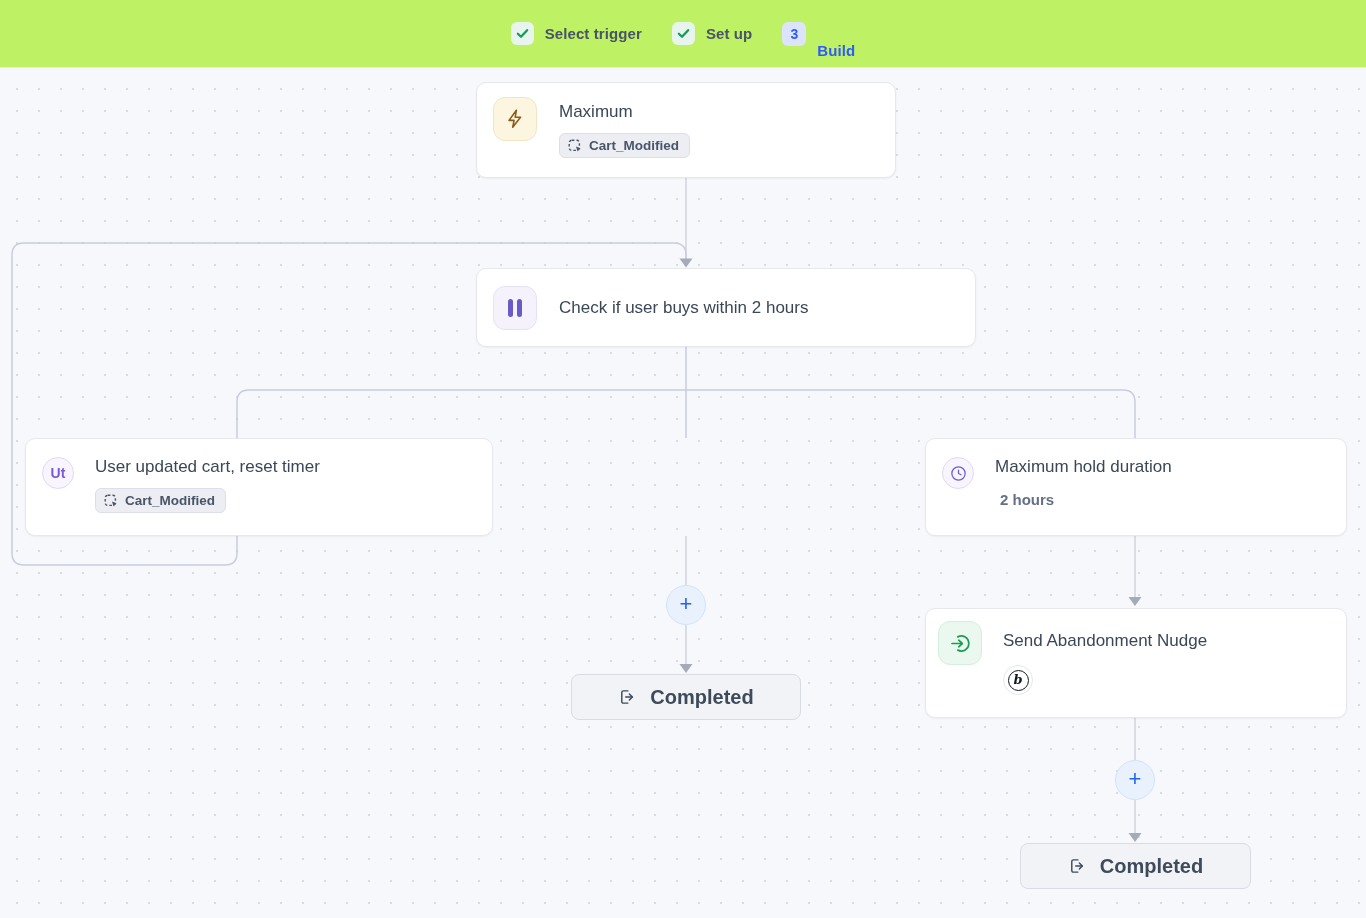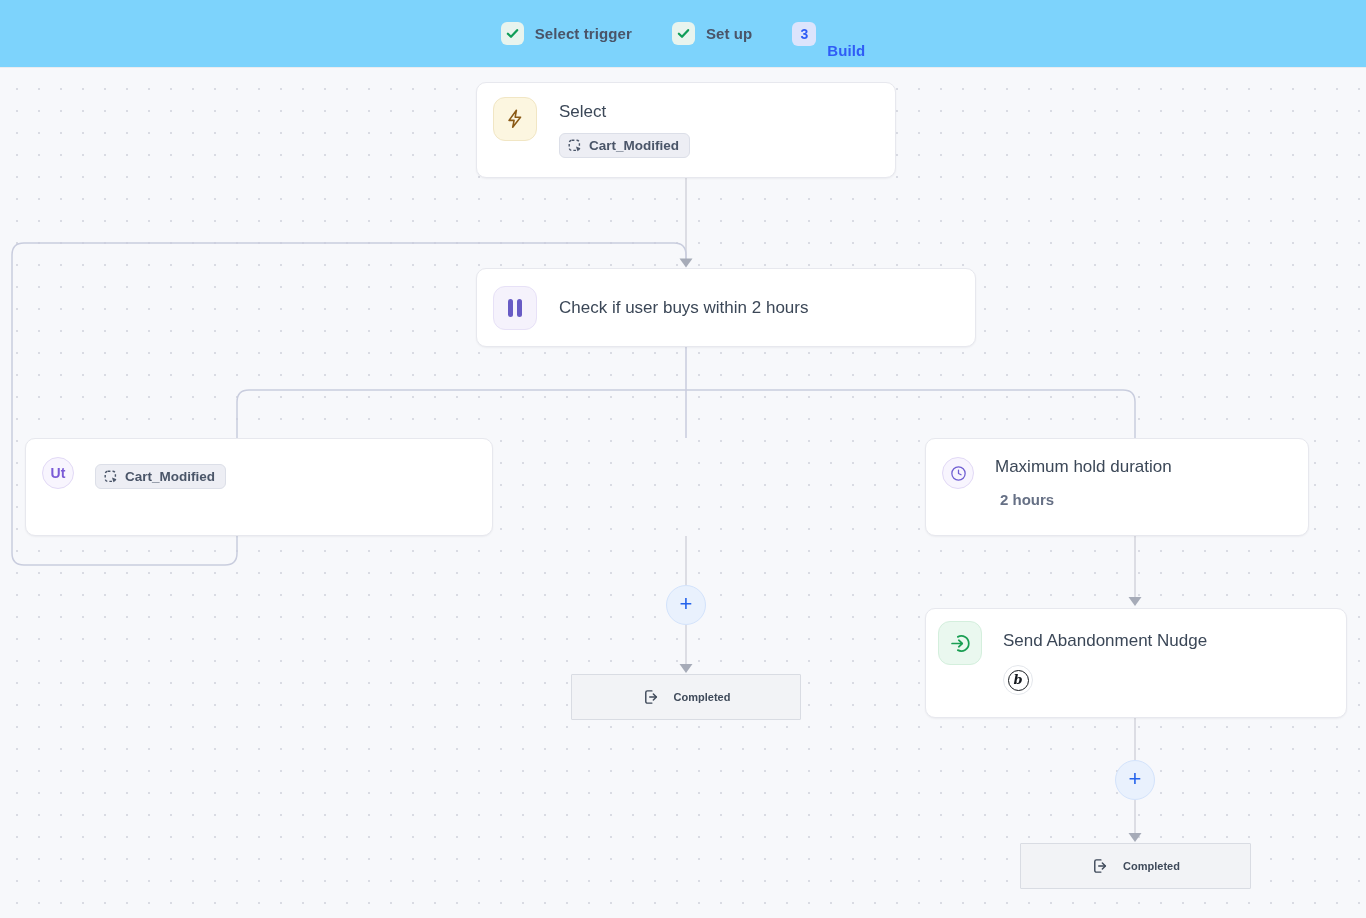"Select trigger" .topbar { background: #7dd3fc -> #bef264; gap: 40px -> 30px }
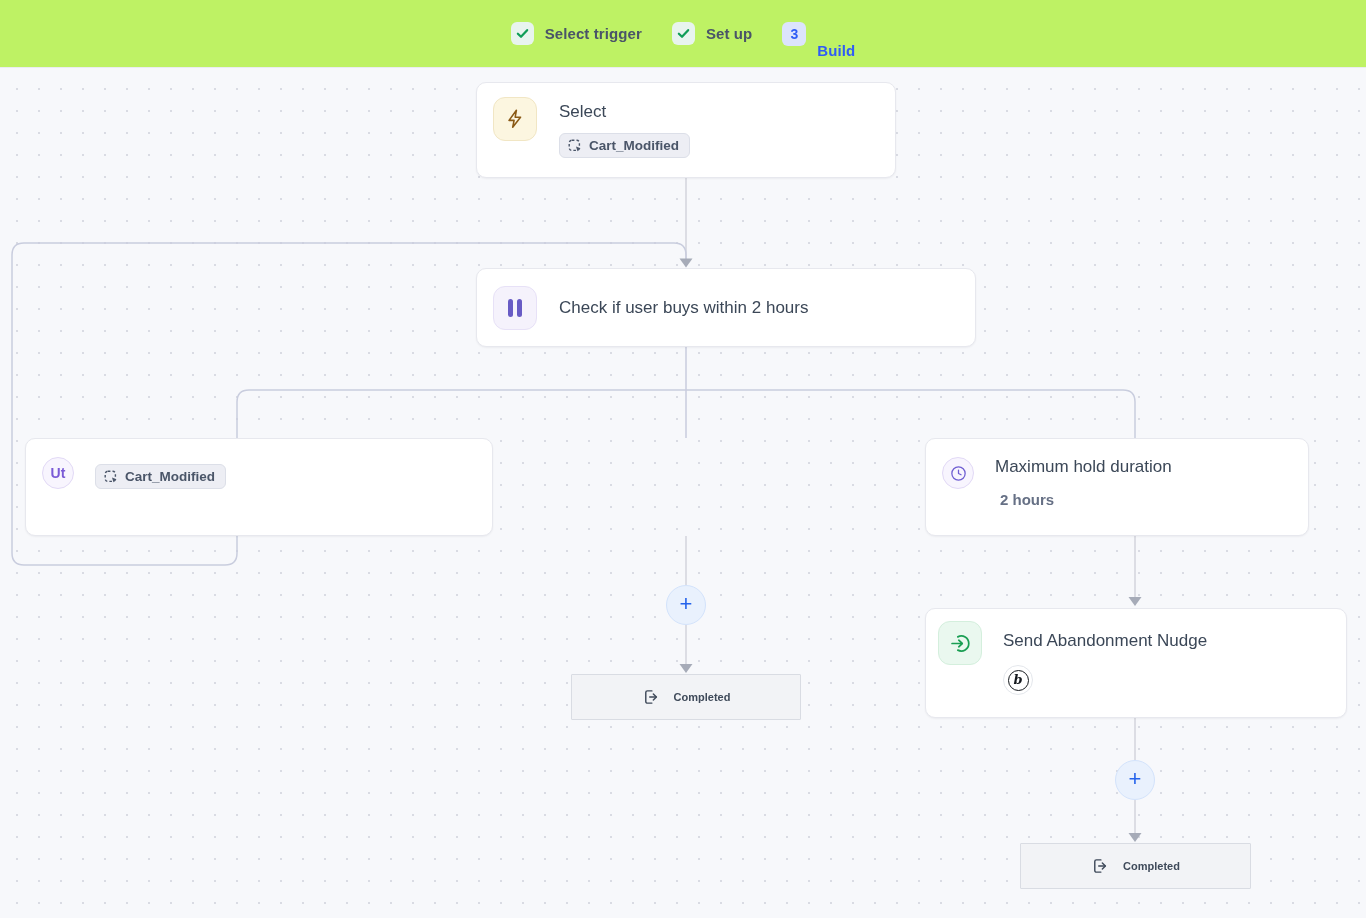"Select" span.title { text: Select -> Maximum }
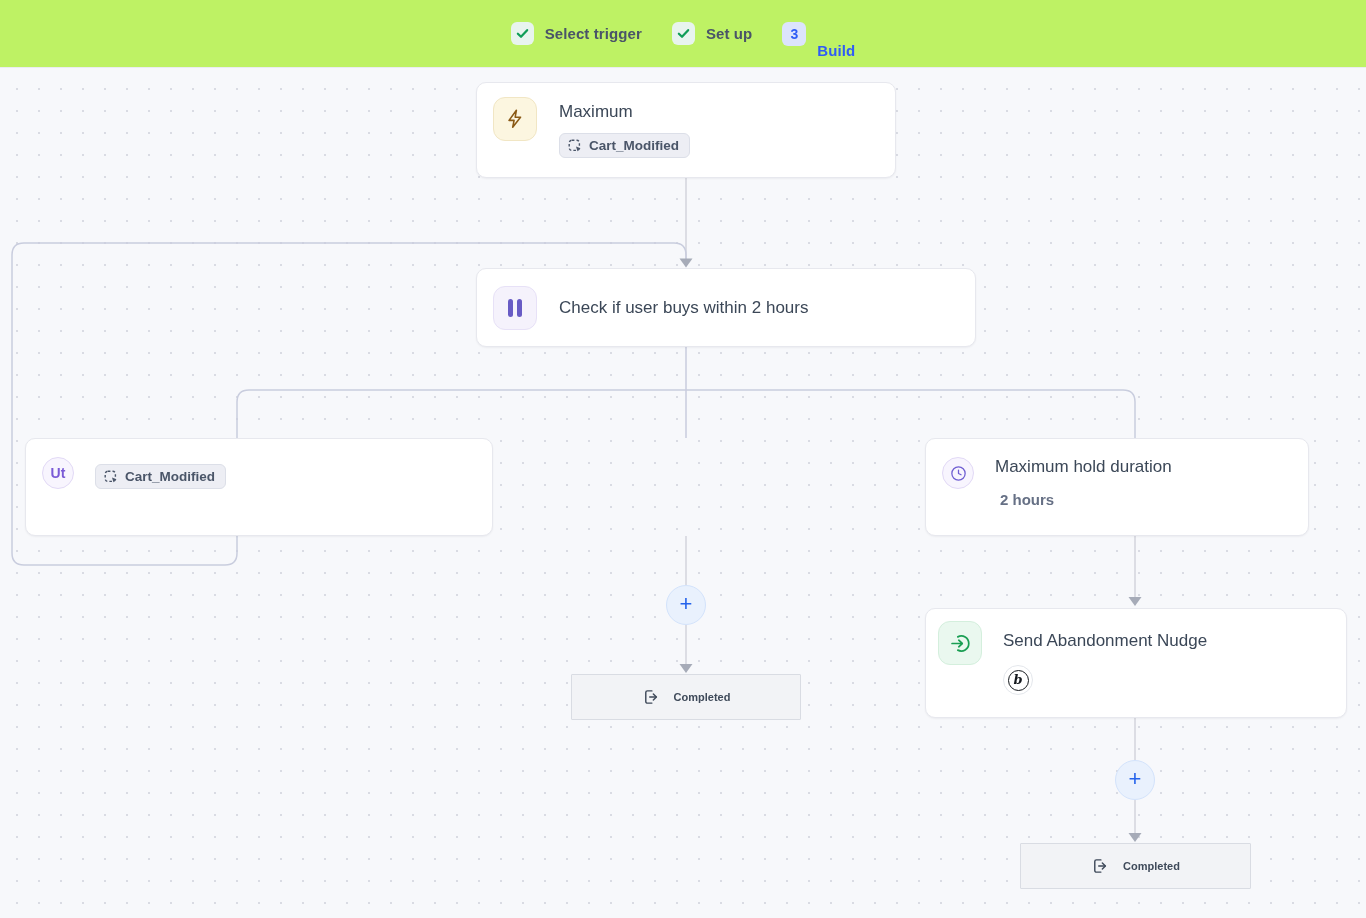"User updated cart, reset timer" span.title { html: none -> <span>User updated cart, reset timer</span> }
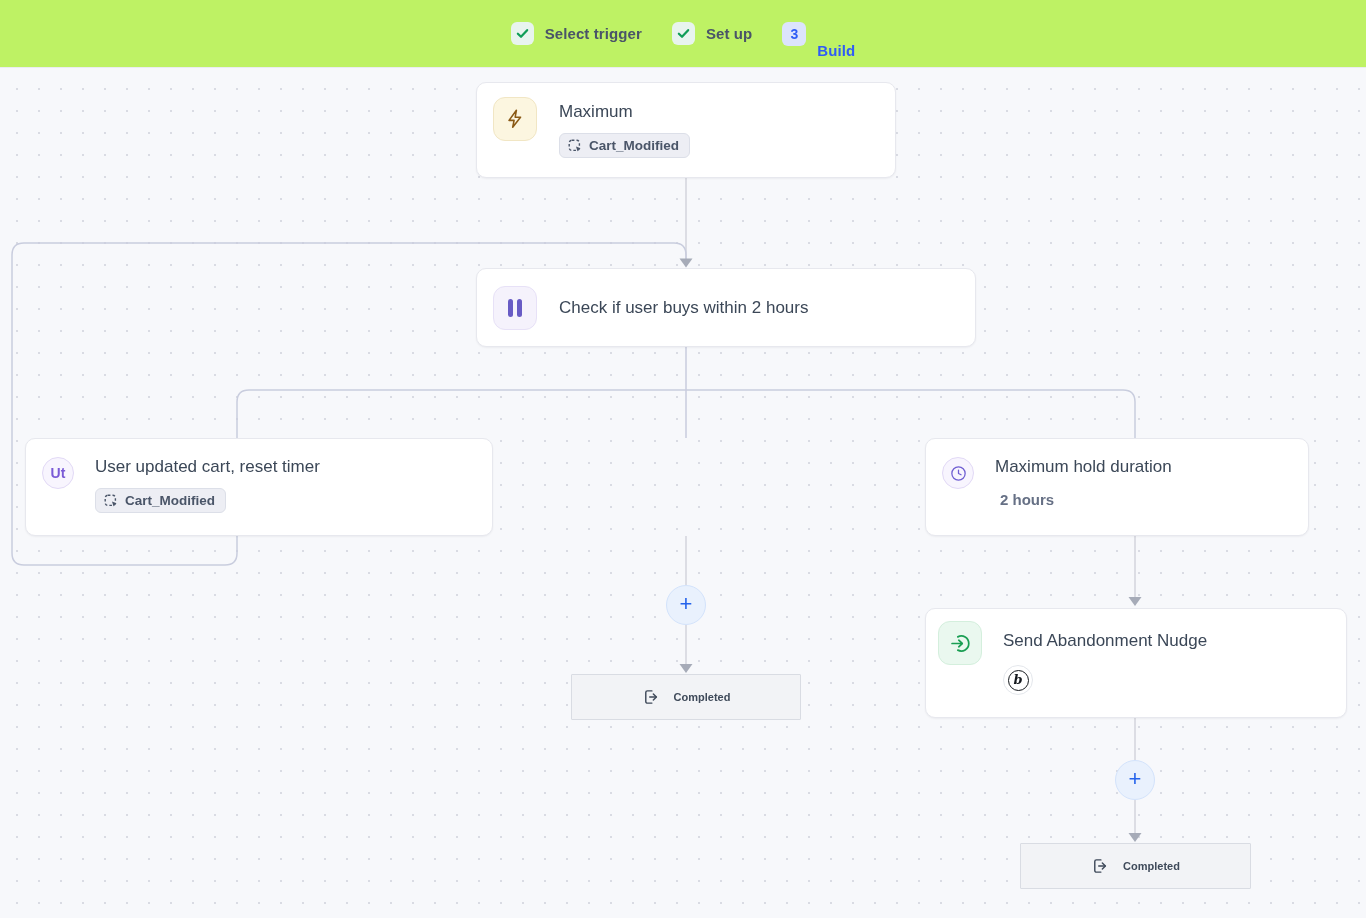"Maximum hold duration" div.card { width: 384px -> 422px }
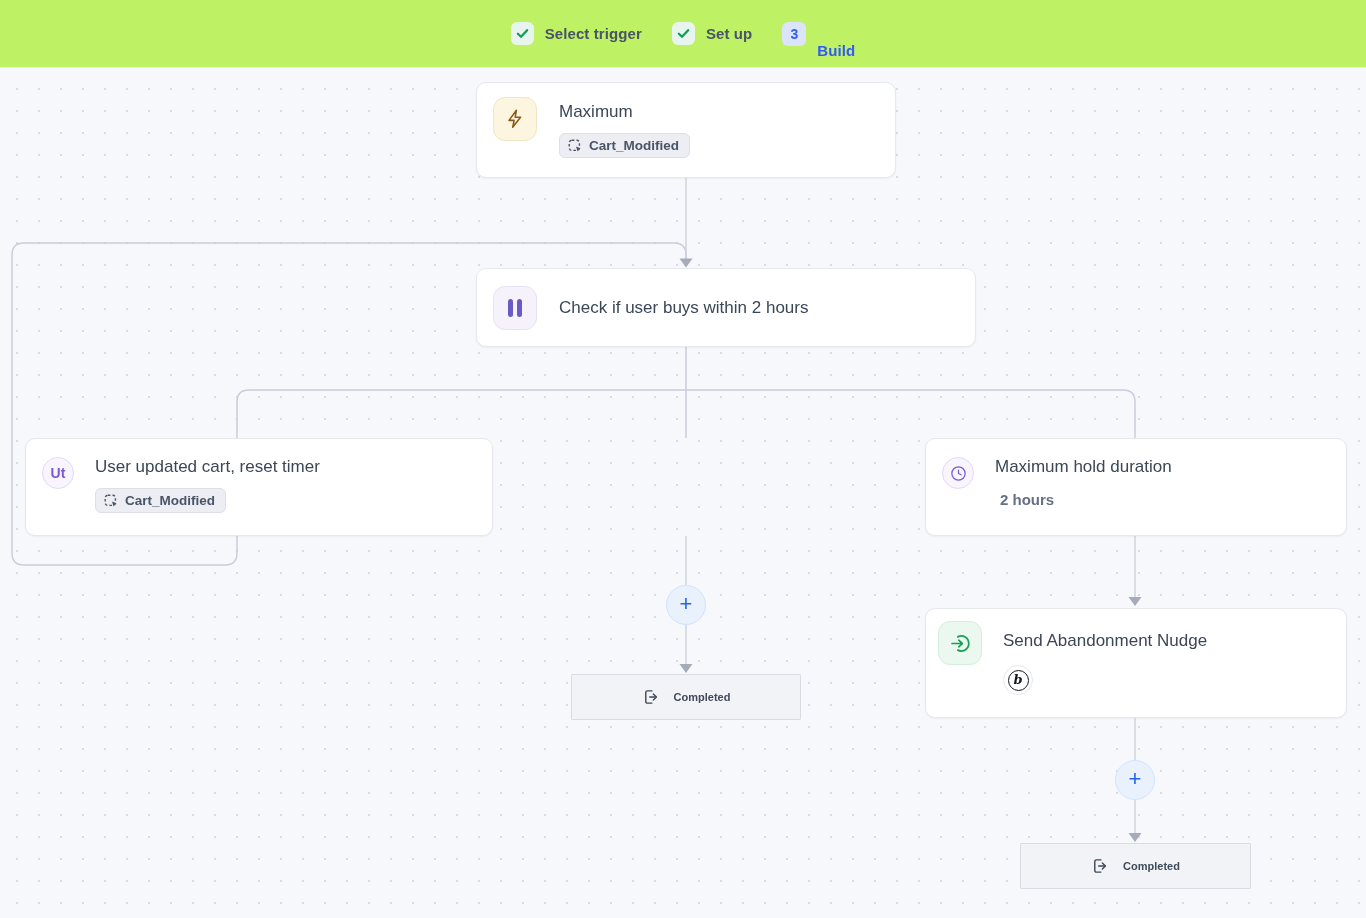"Completed" .completed { border-radius: 1px -> 8px; font-size: 11px -> 20px }
